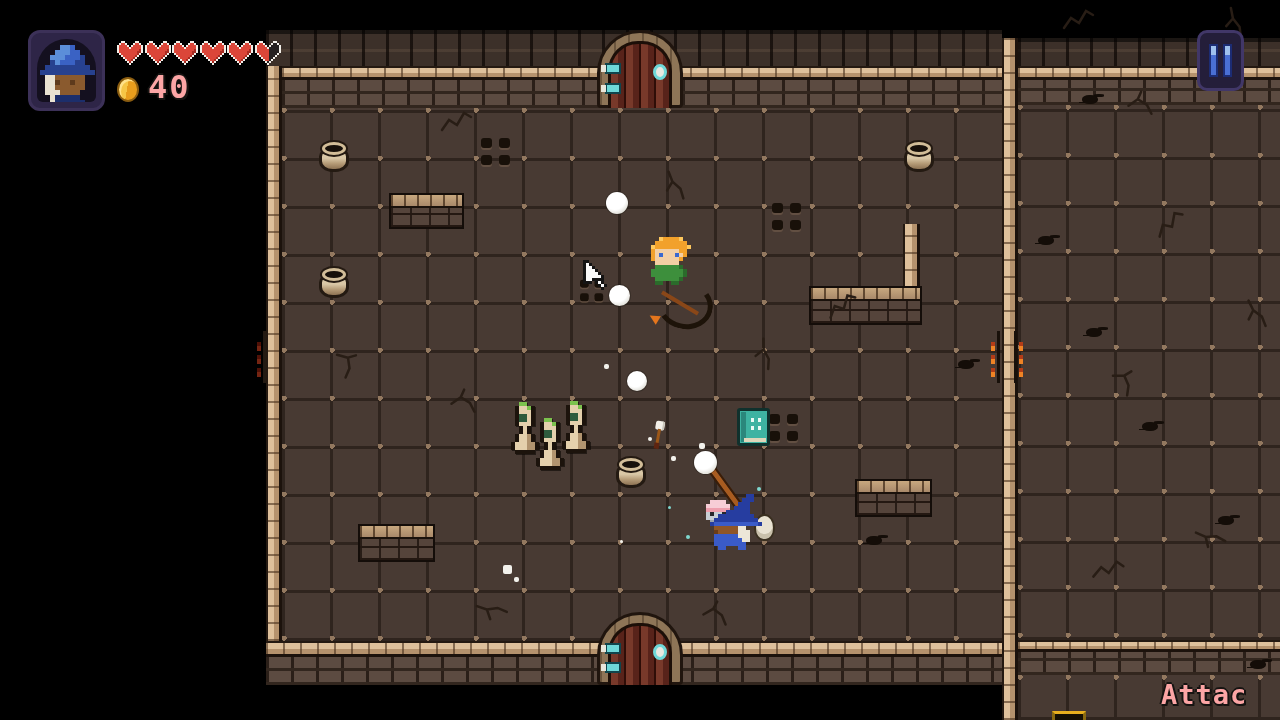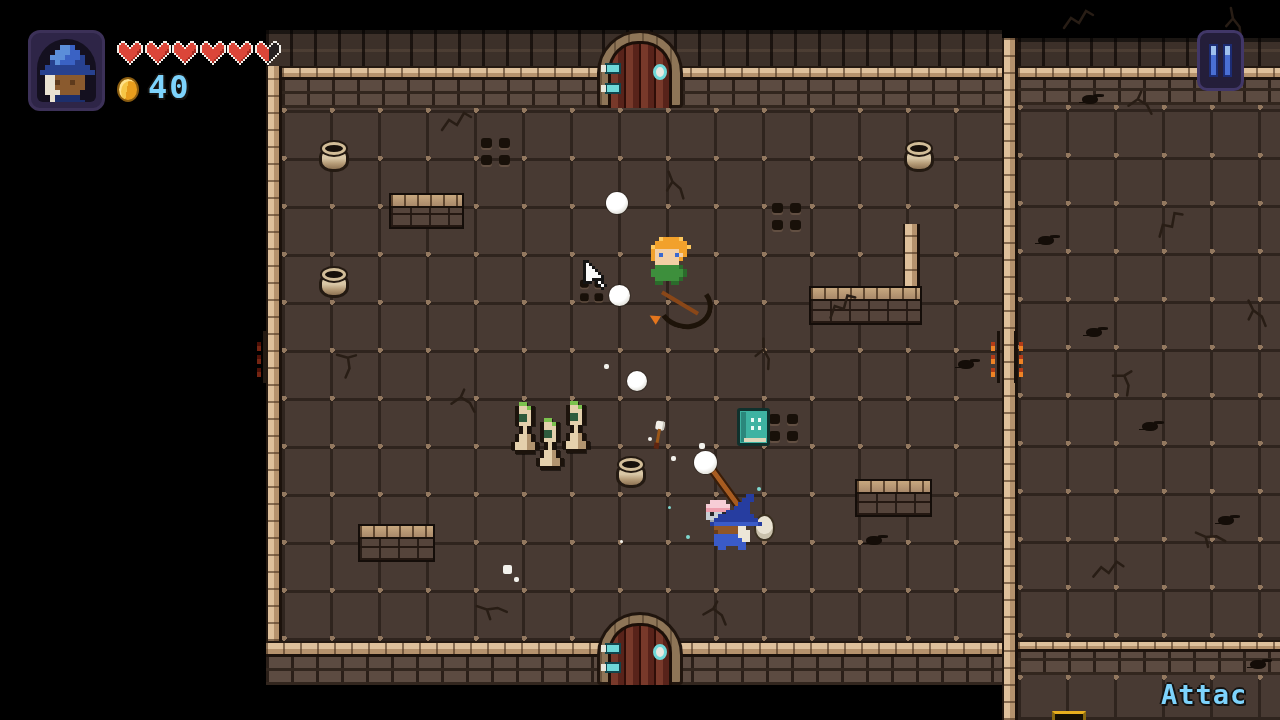"40" .pixel-text { color: #7dd3fc -> #fca5a5 }
